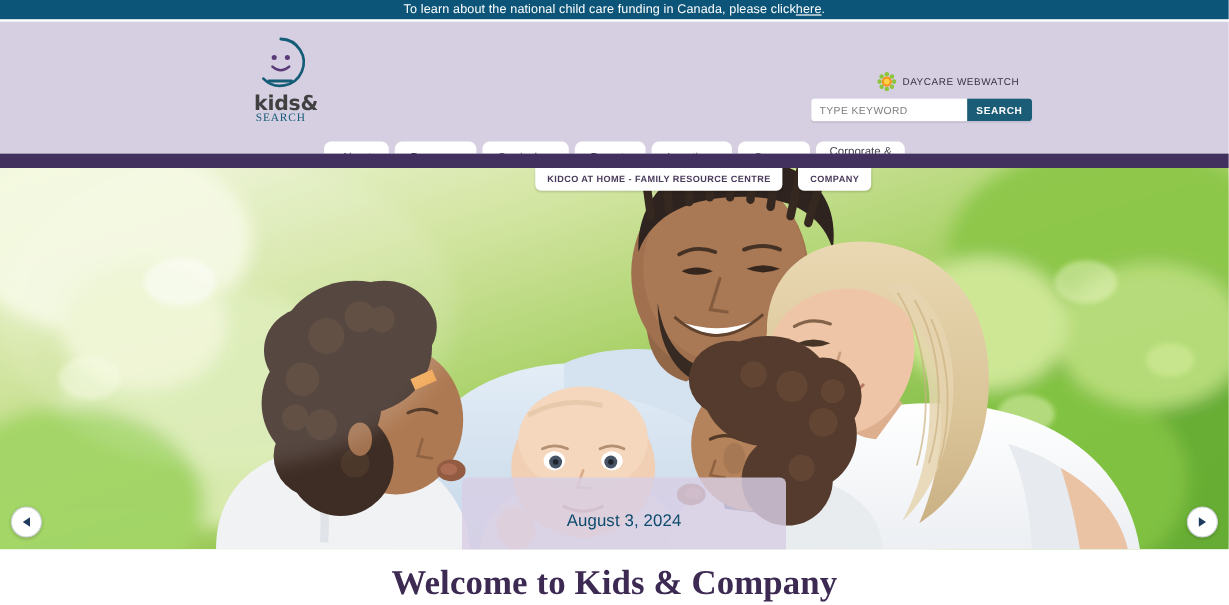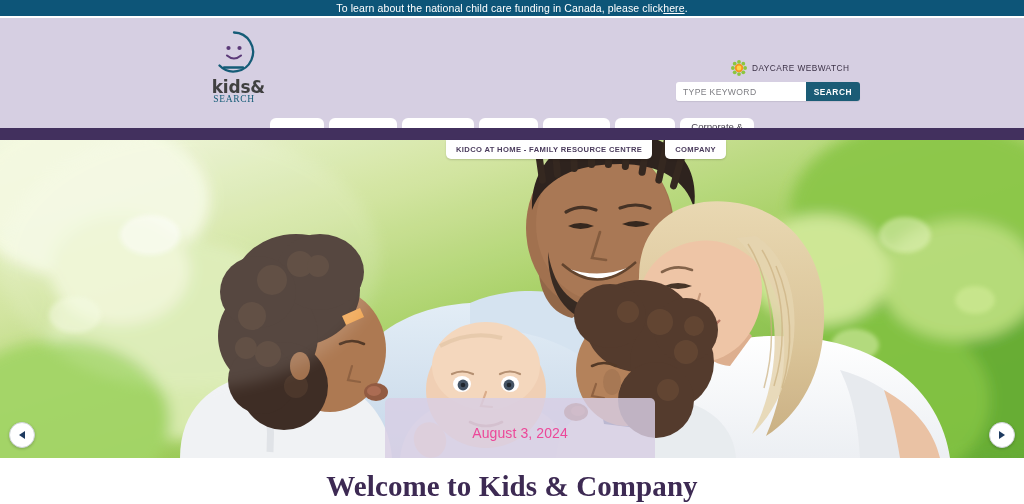"August 3, 2024" .caption-date { color: #ec4899 -> #0c4a6e }
